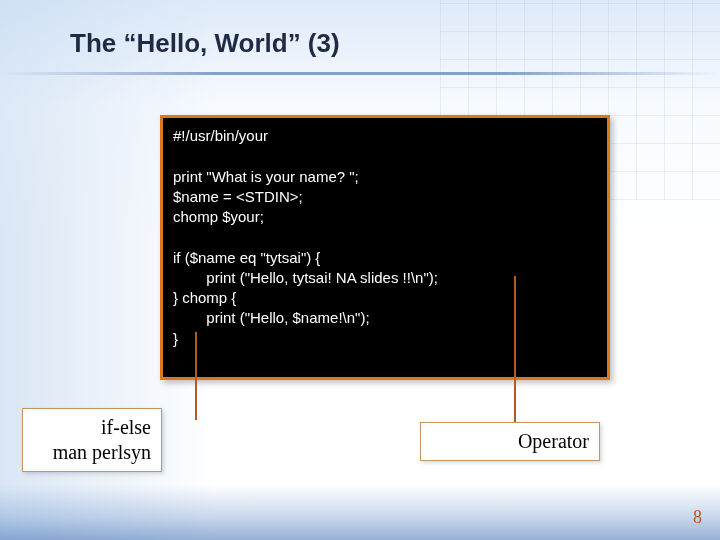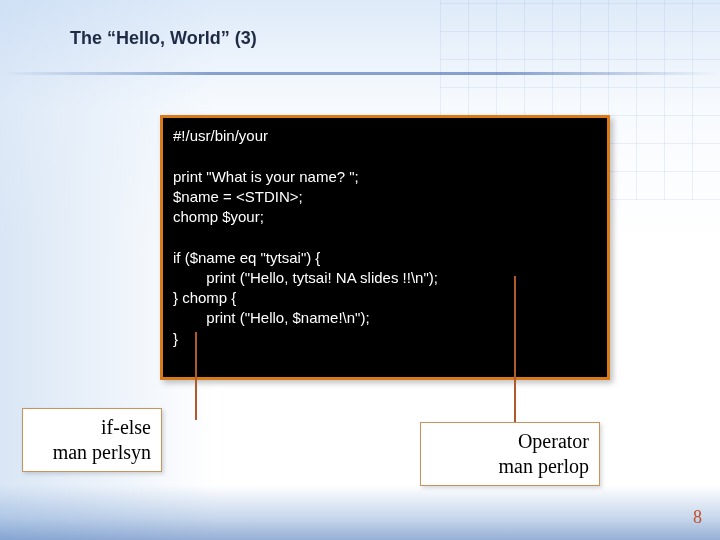"The “Hello, World” (3)" .title { font-size: 18px -> 26px }
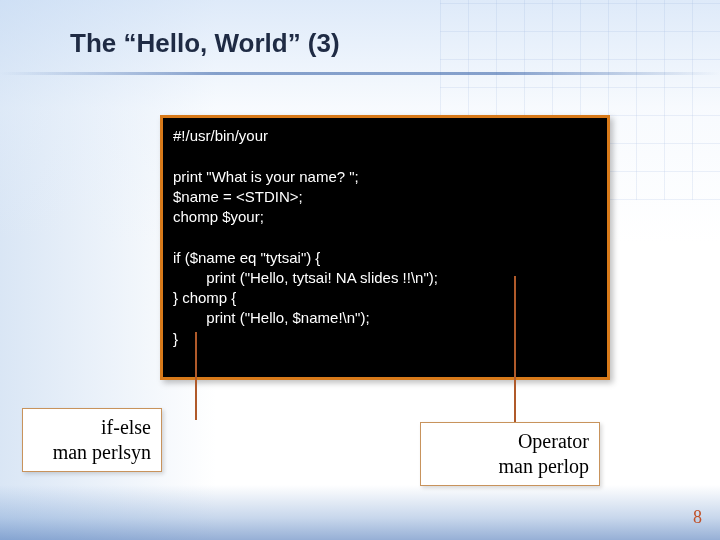"man perlop" div { html: <div>man perlop</div> -> none }
